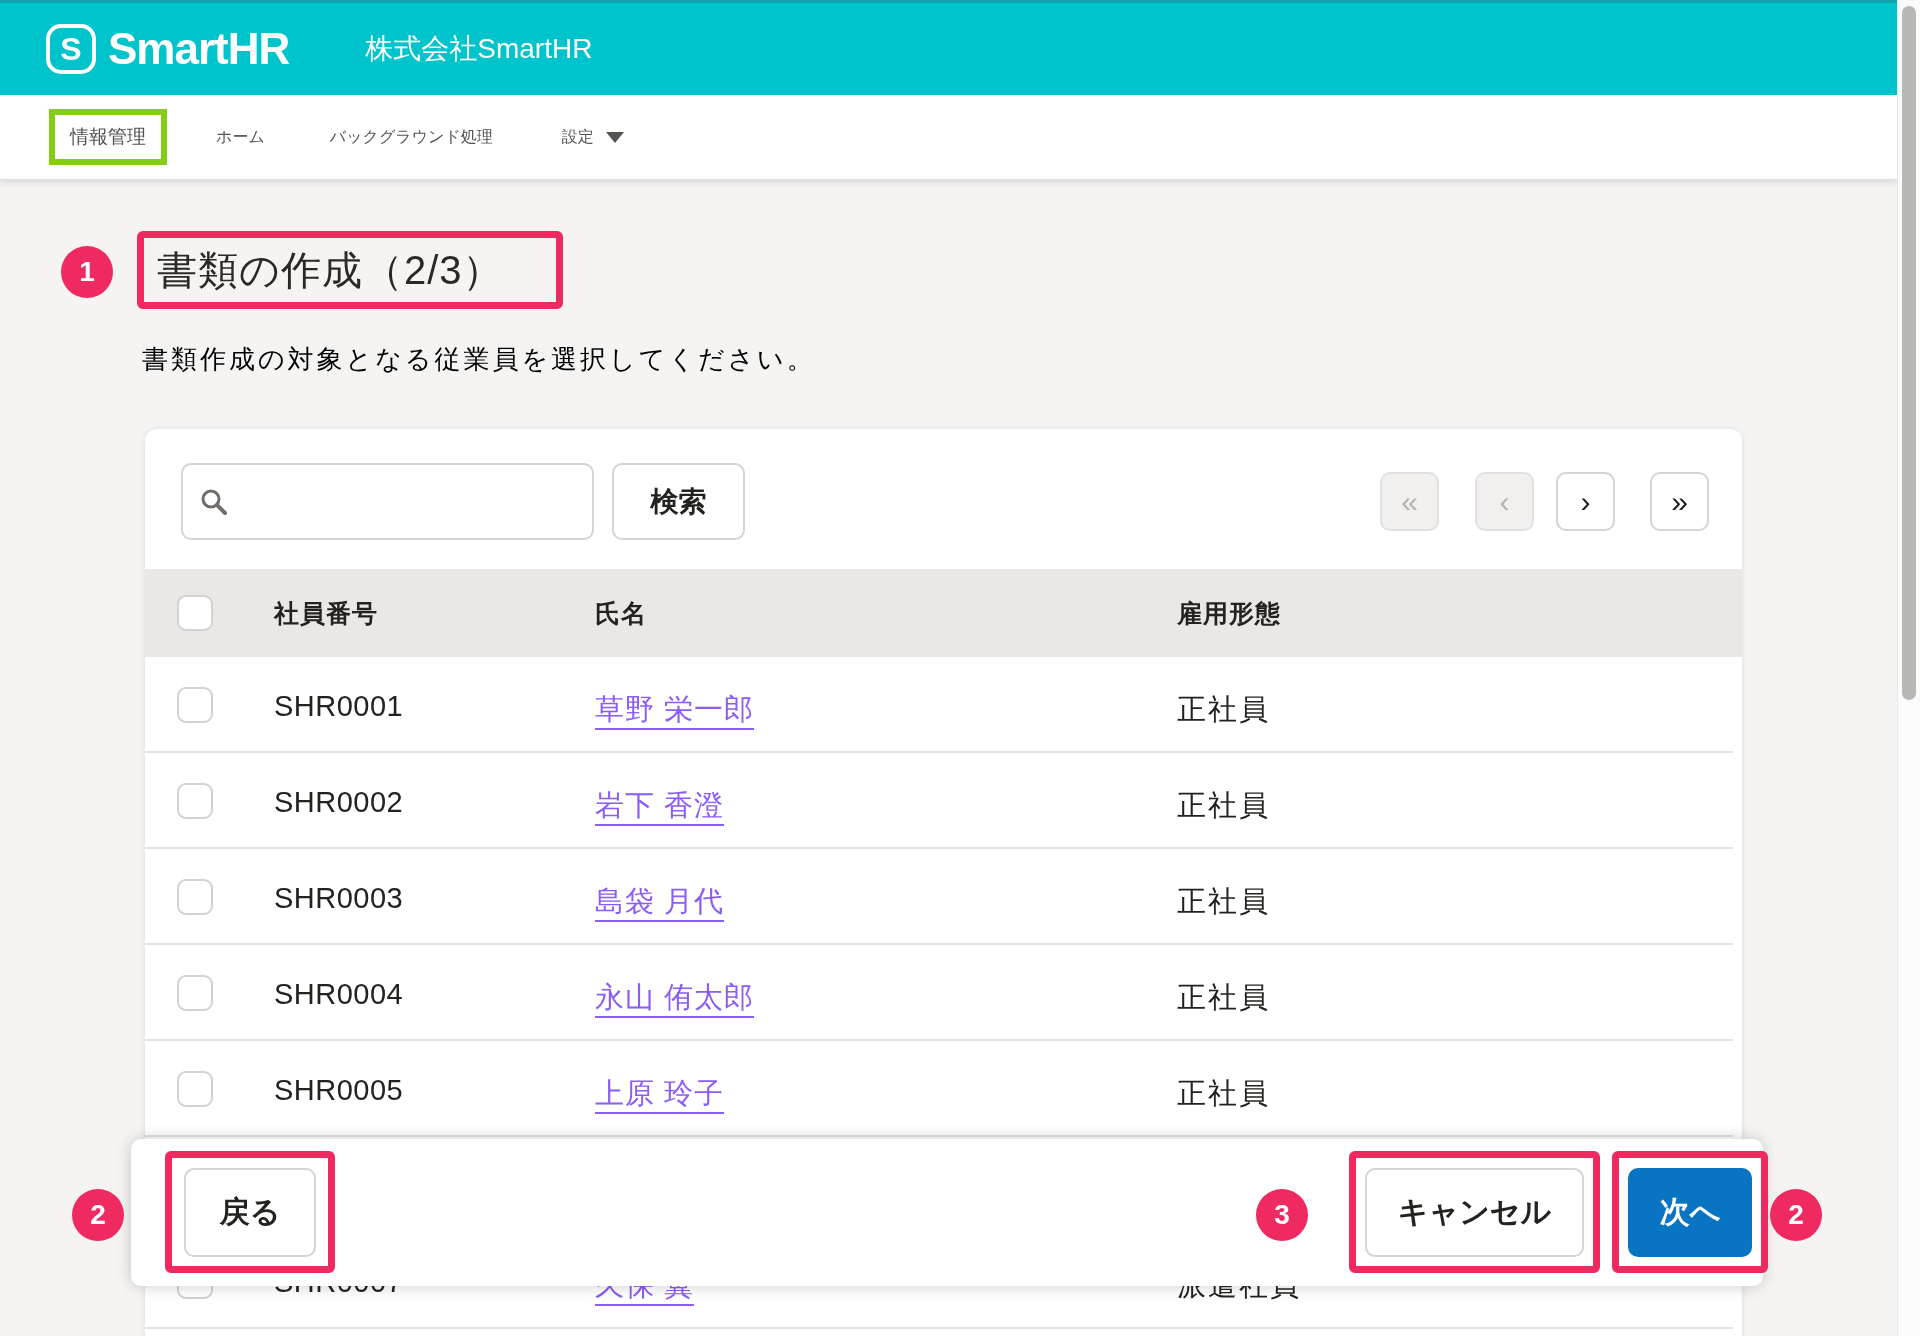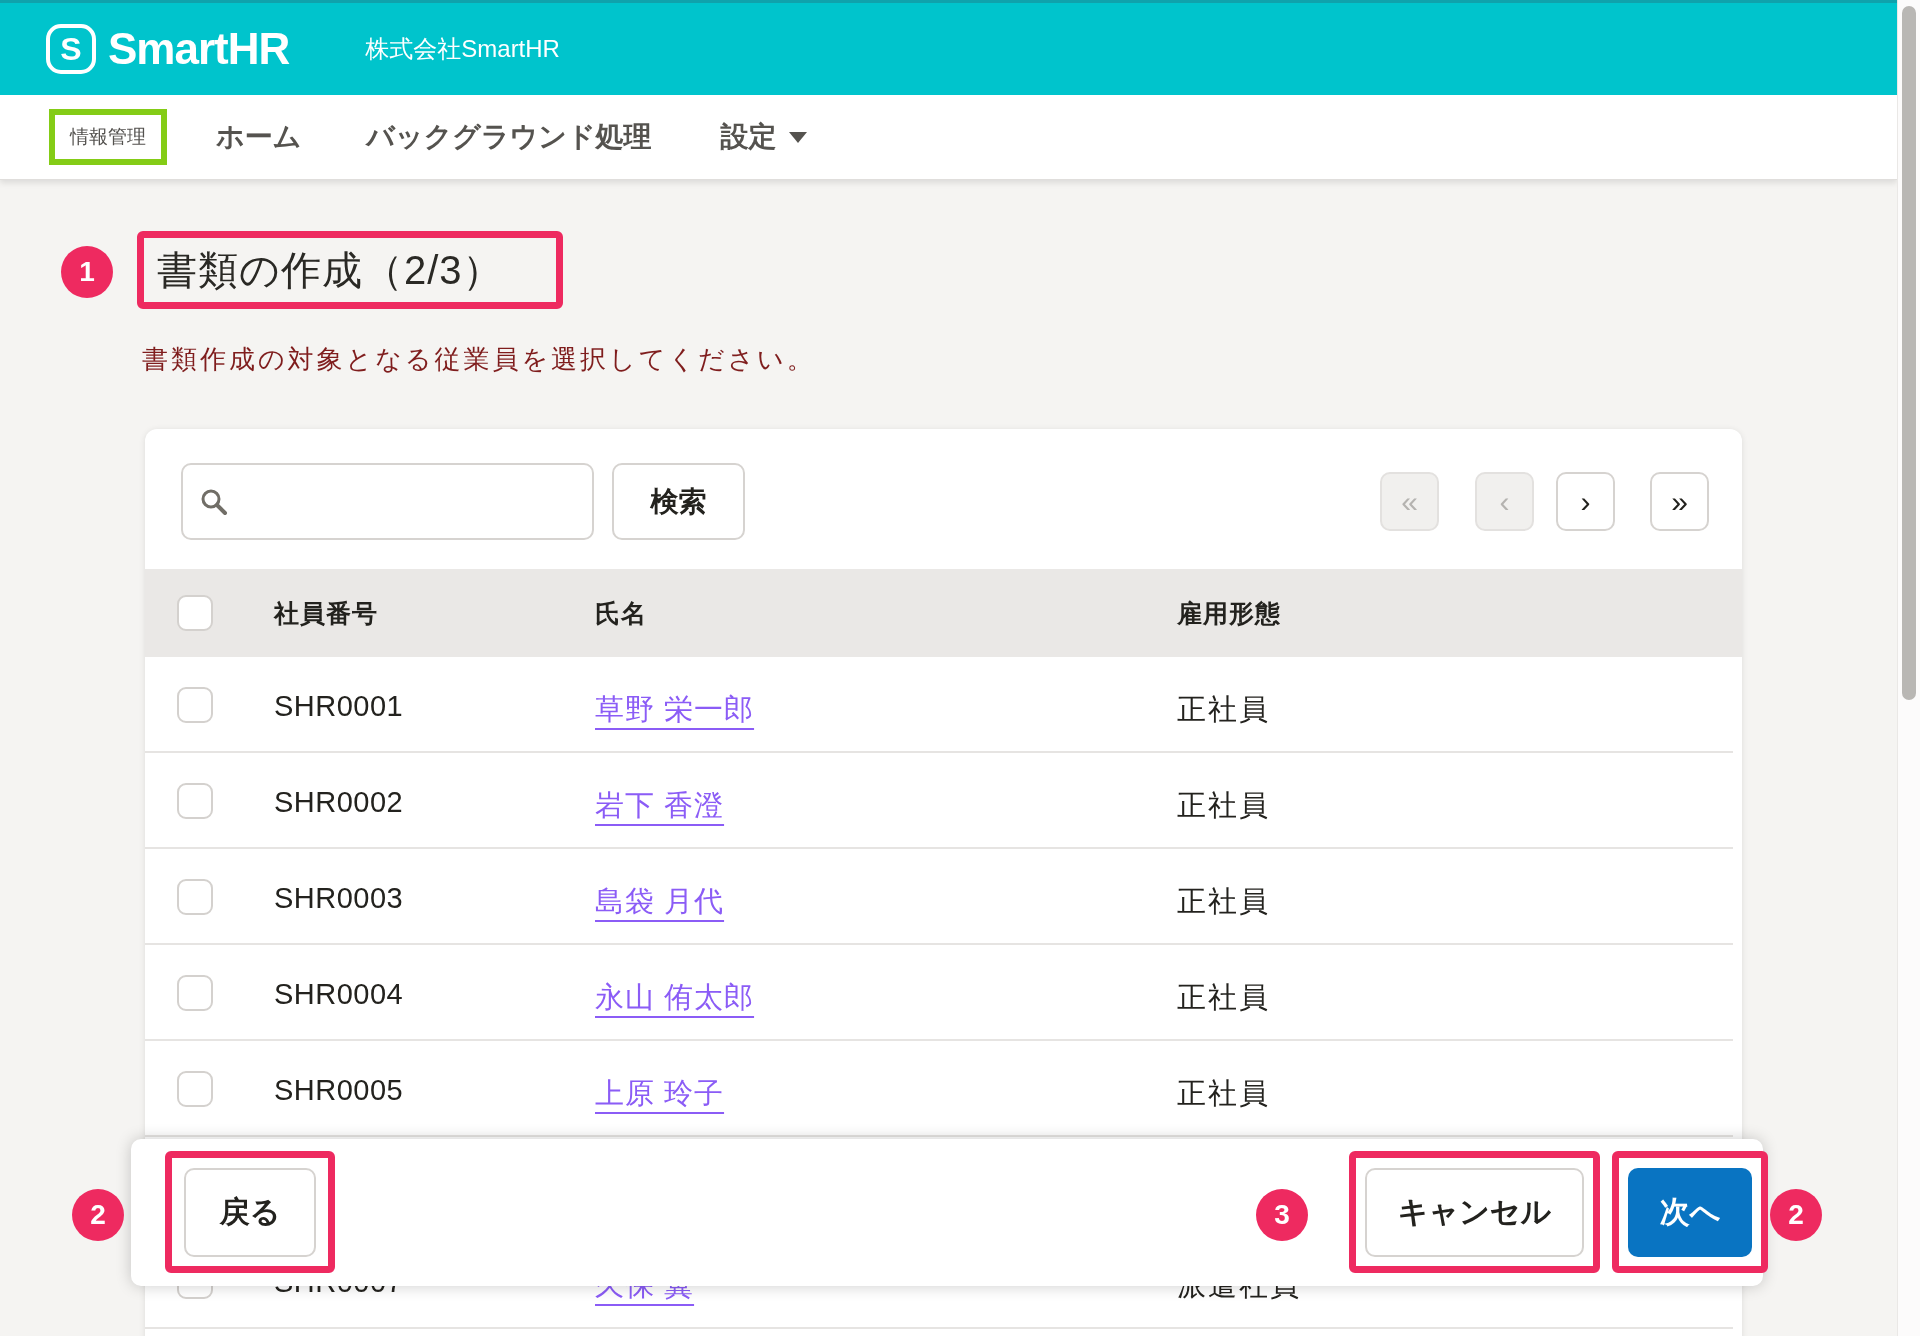"株式会社SmartHR" .company-name { font-size: 24px -> 28px }
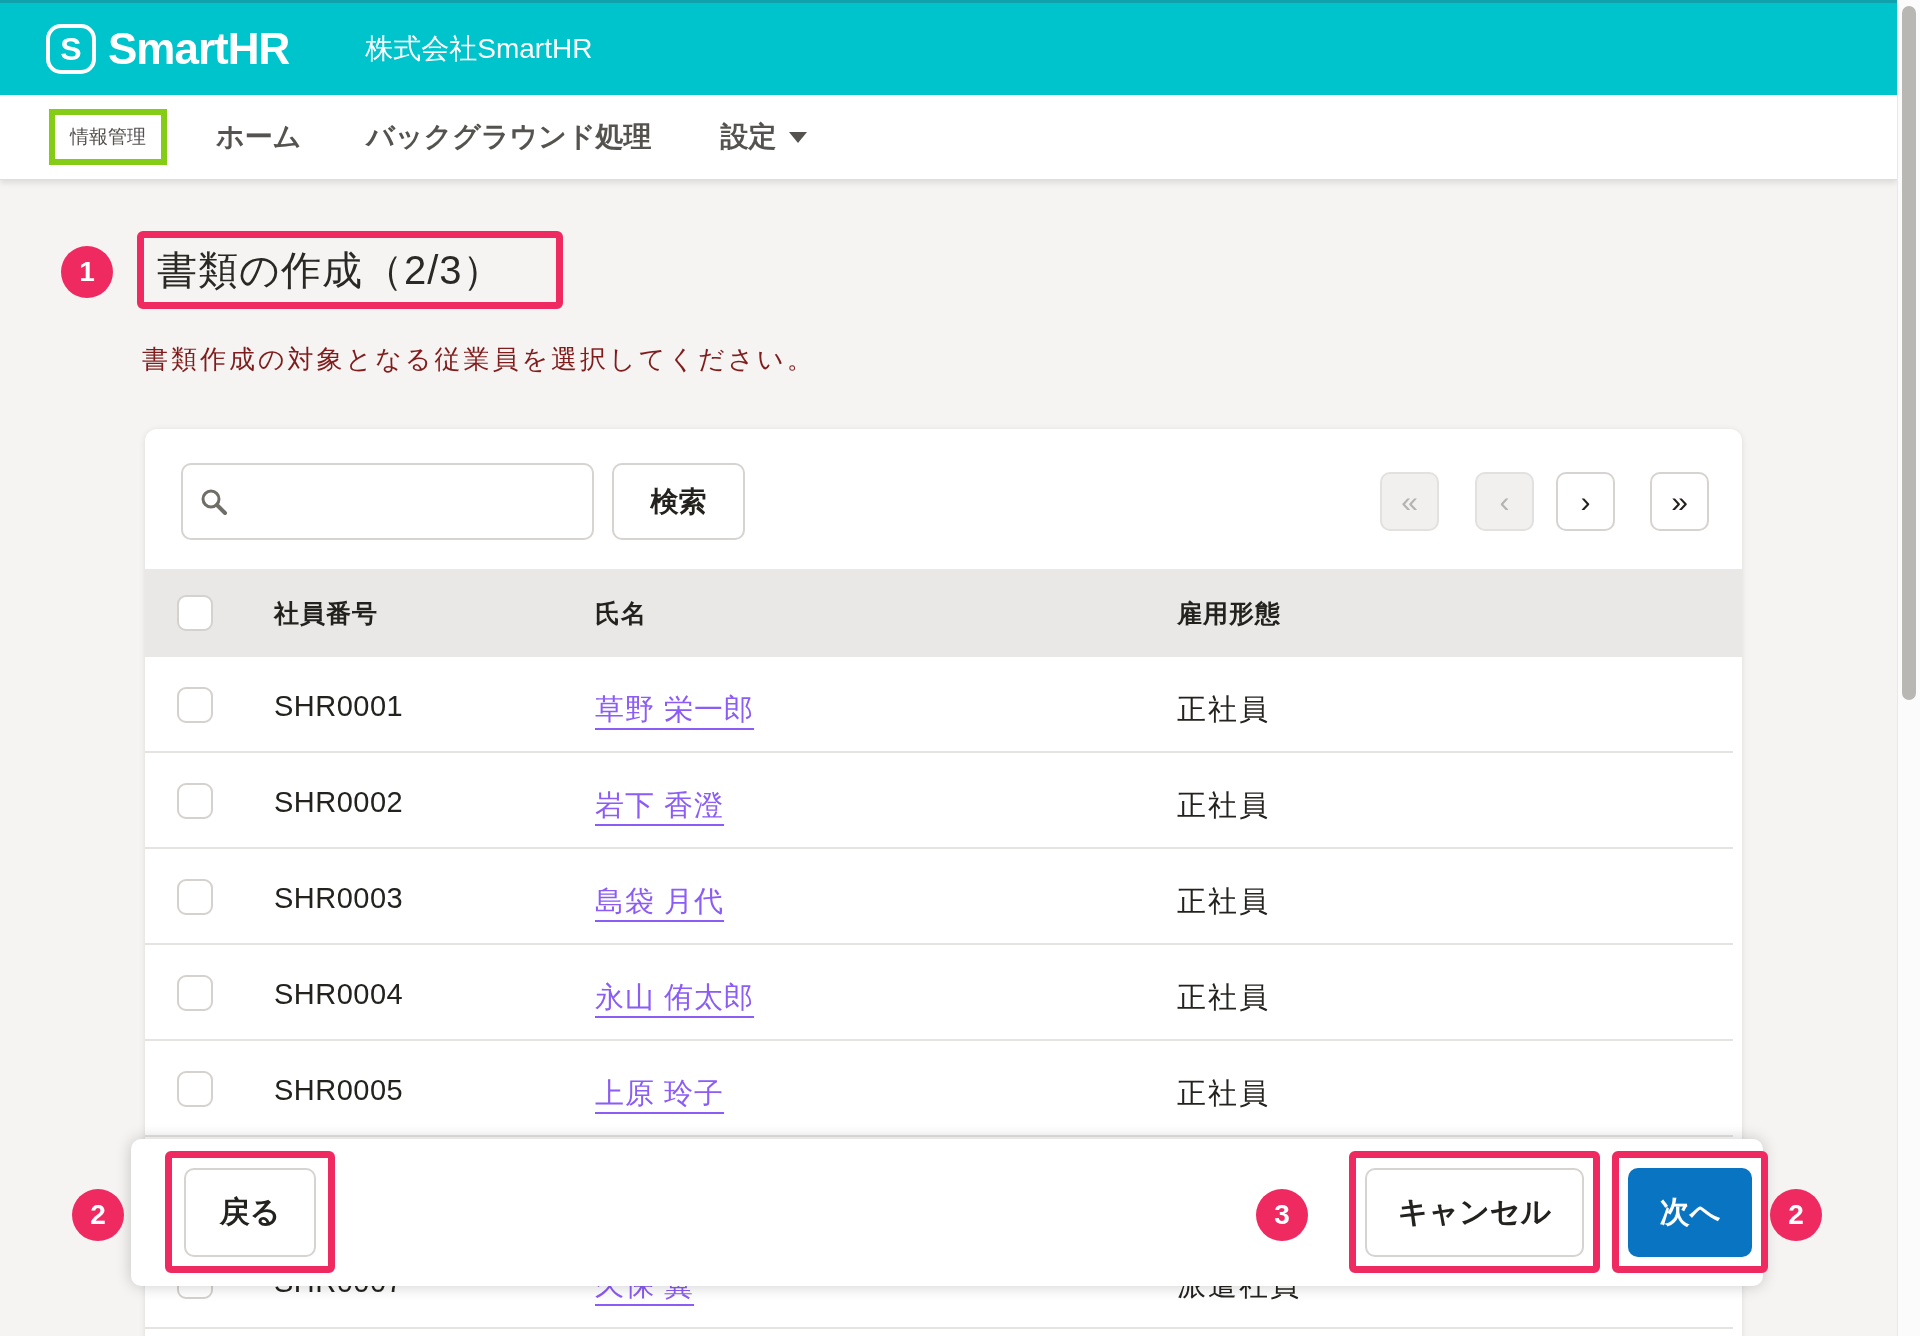"ホーム" .nav-item { font-size: 28px -> 16px; font-weight: bold -> normal }
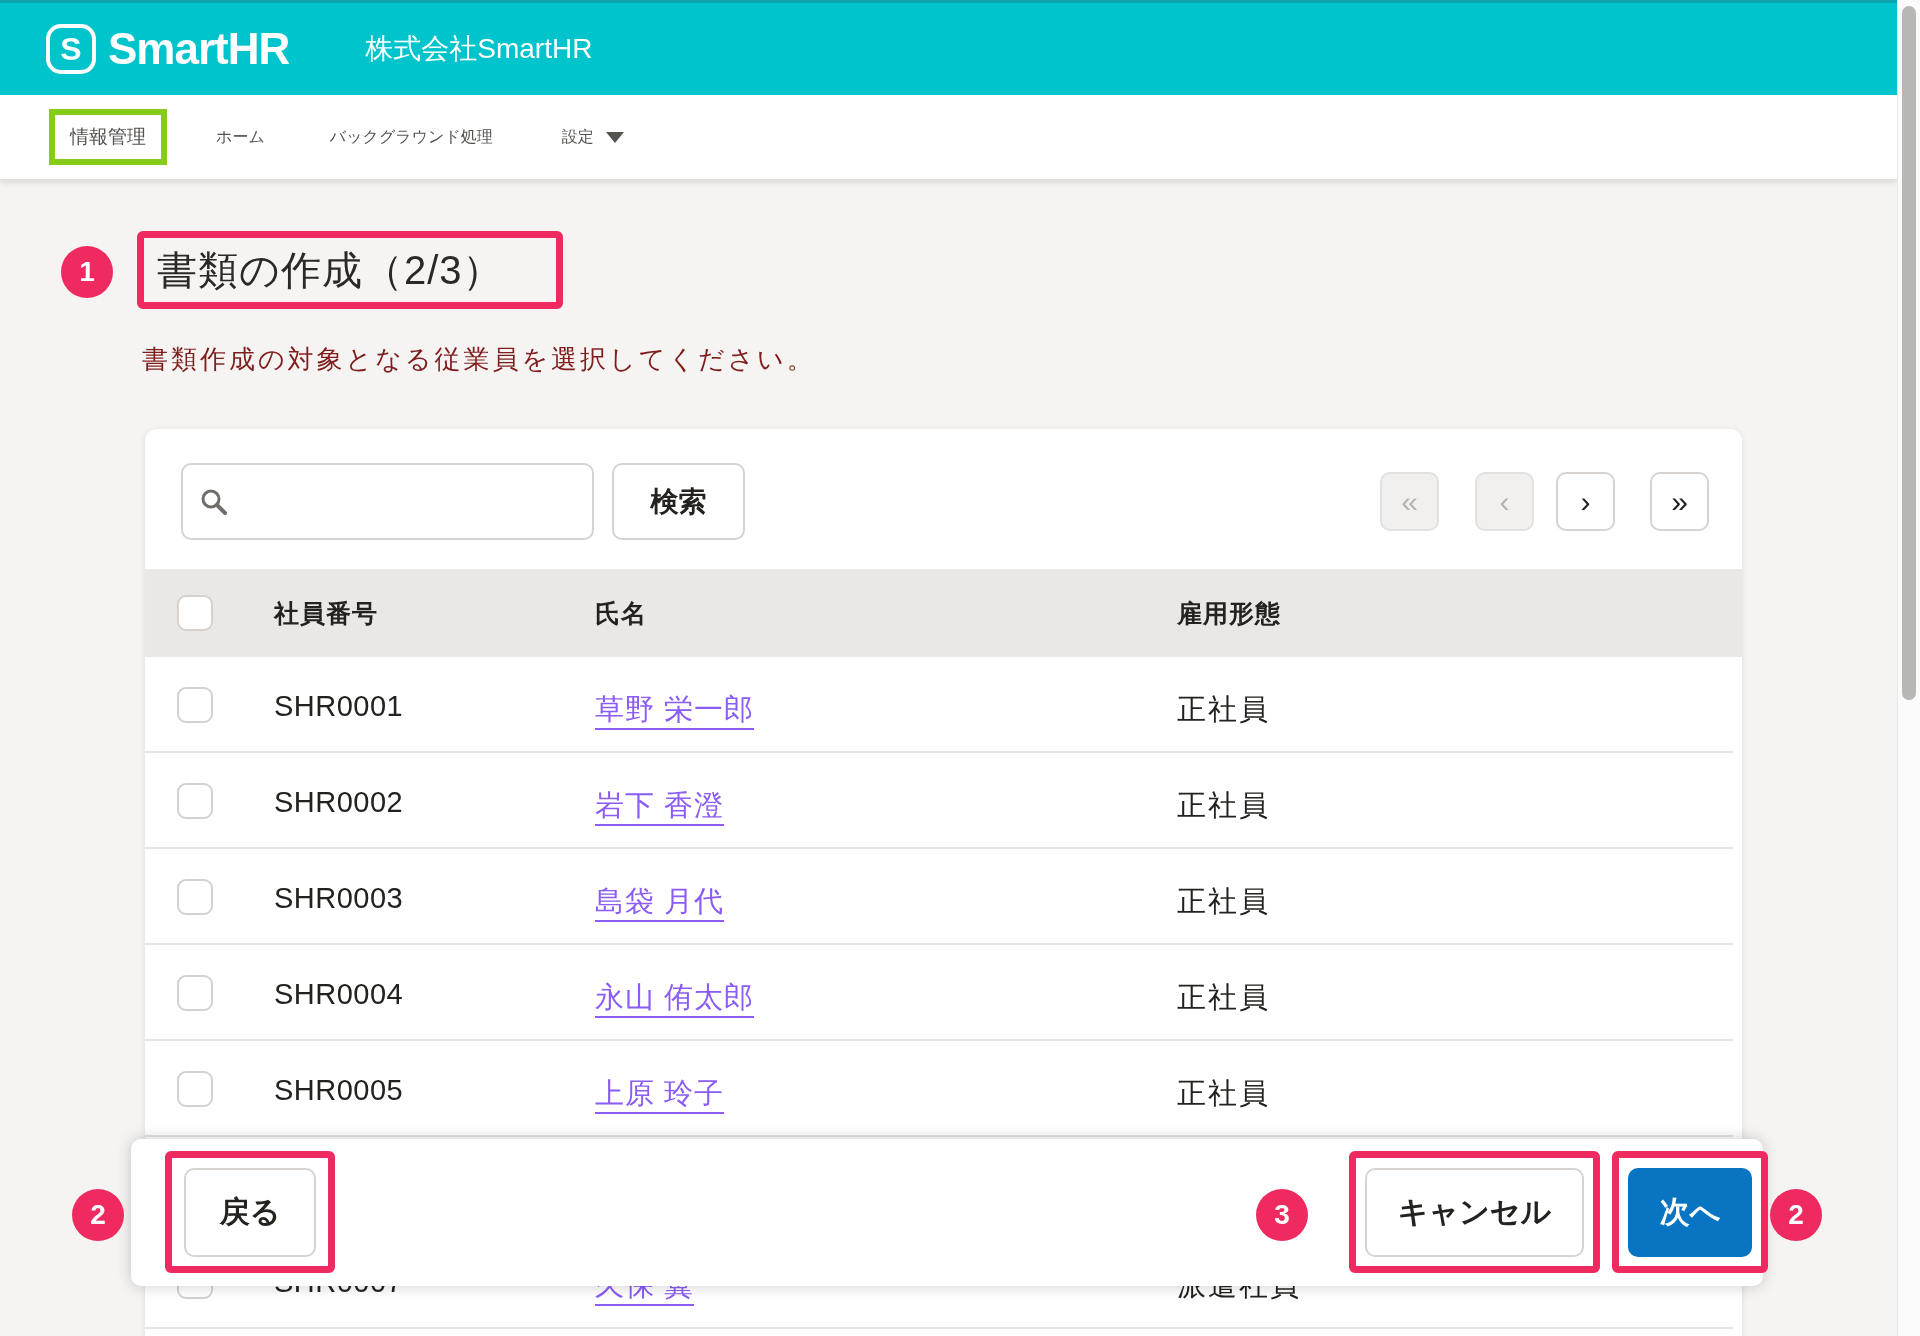"書類作成の対象となる従業員を選択してください。" .page-desc { color: #7f1d1d -> #000000 }
